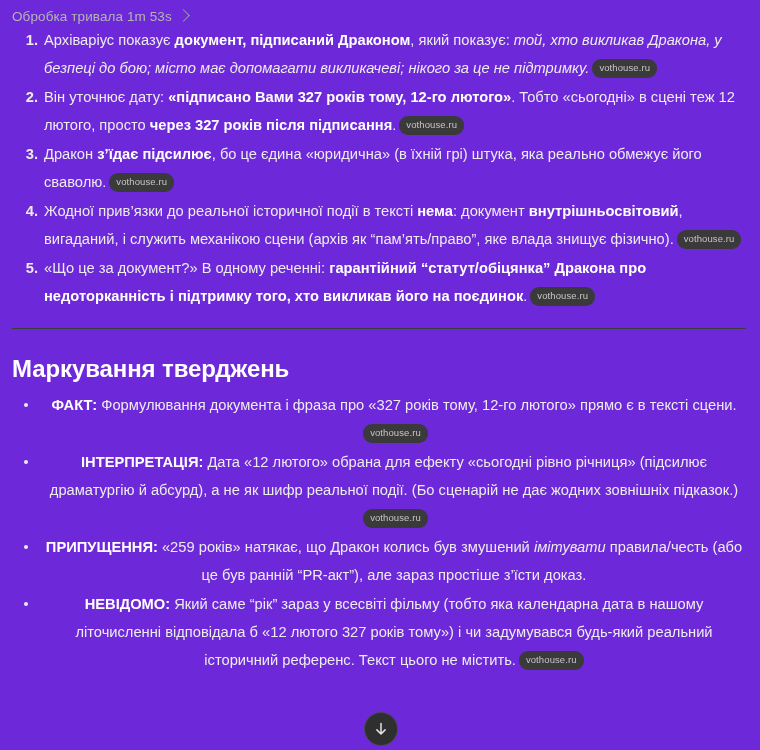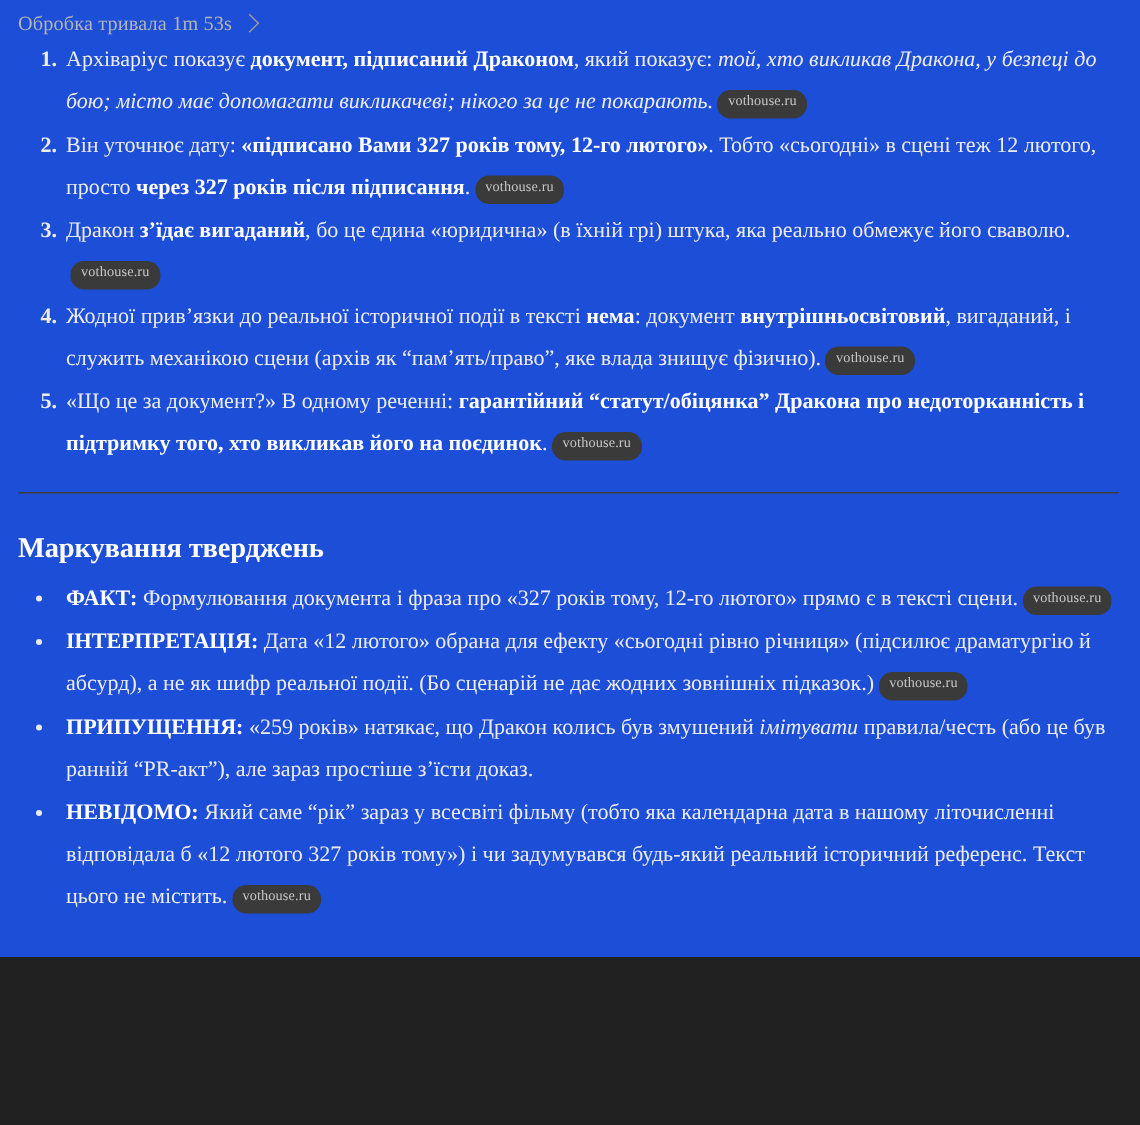"Обробка тривала 1m 53s" .page { background: #1d4ed8 -> #6d28d9; font-family: Liberation Serif, serif -> none; height: 638px -> 750px }
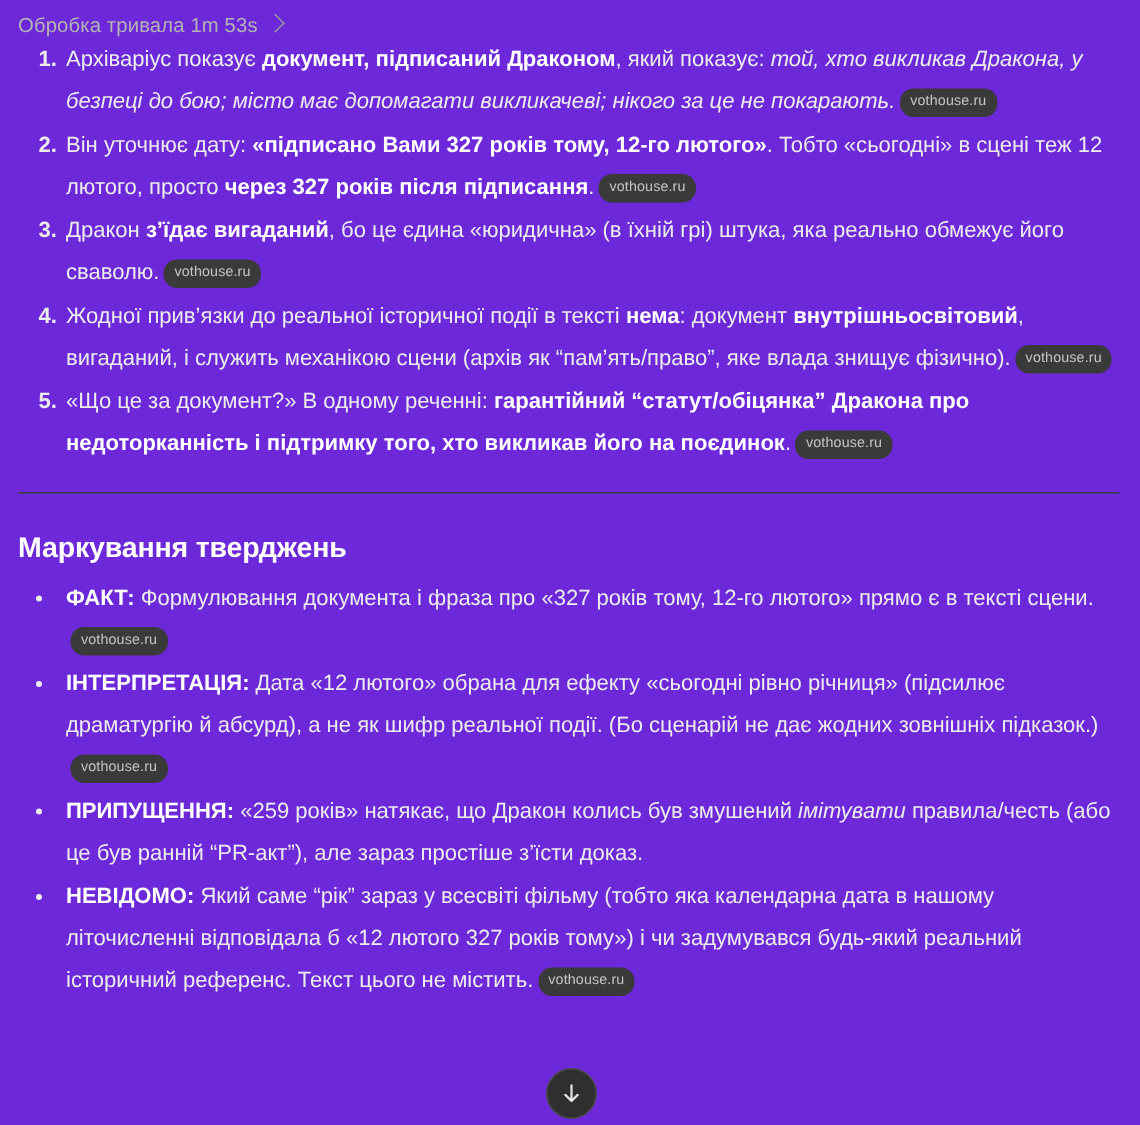"той, хто викликав Дракона, у" i { text: покарають -> підтримку }
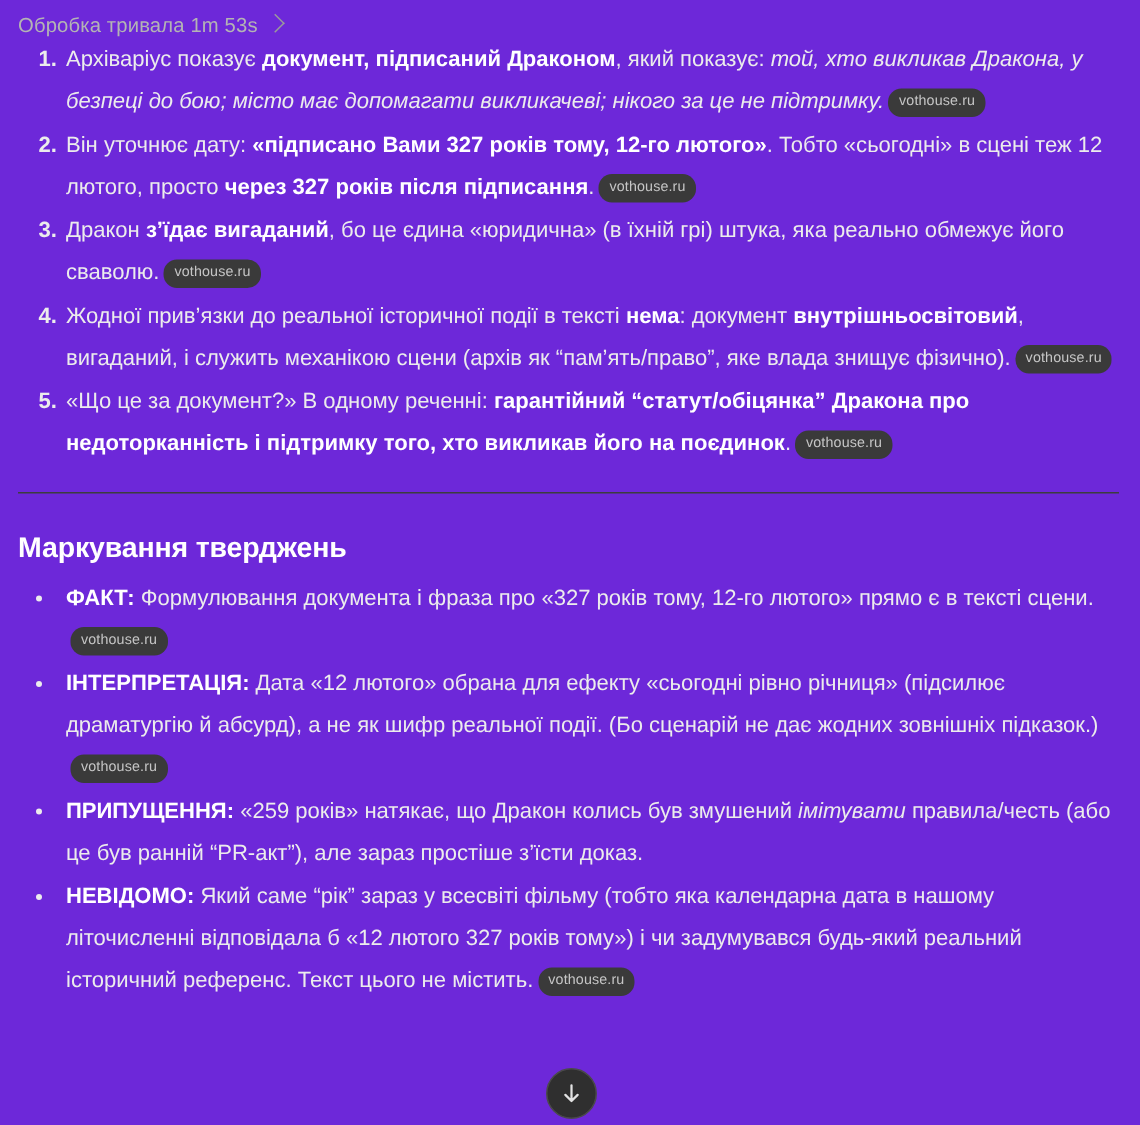"з’їдає вигаданий" b { text: вигаданий -> підсилює }
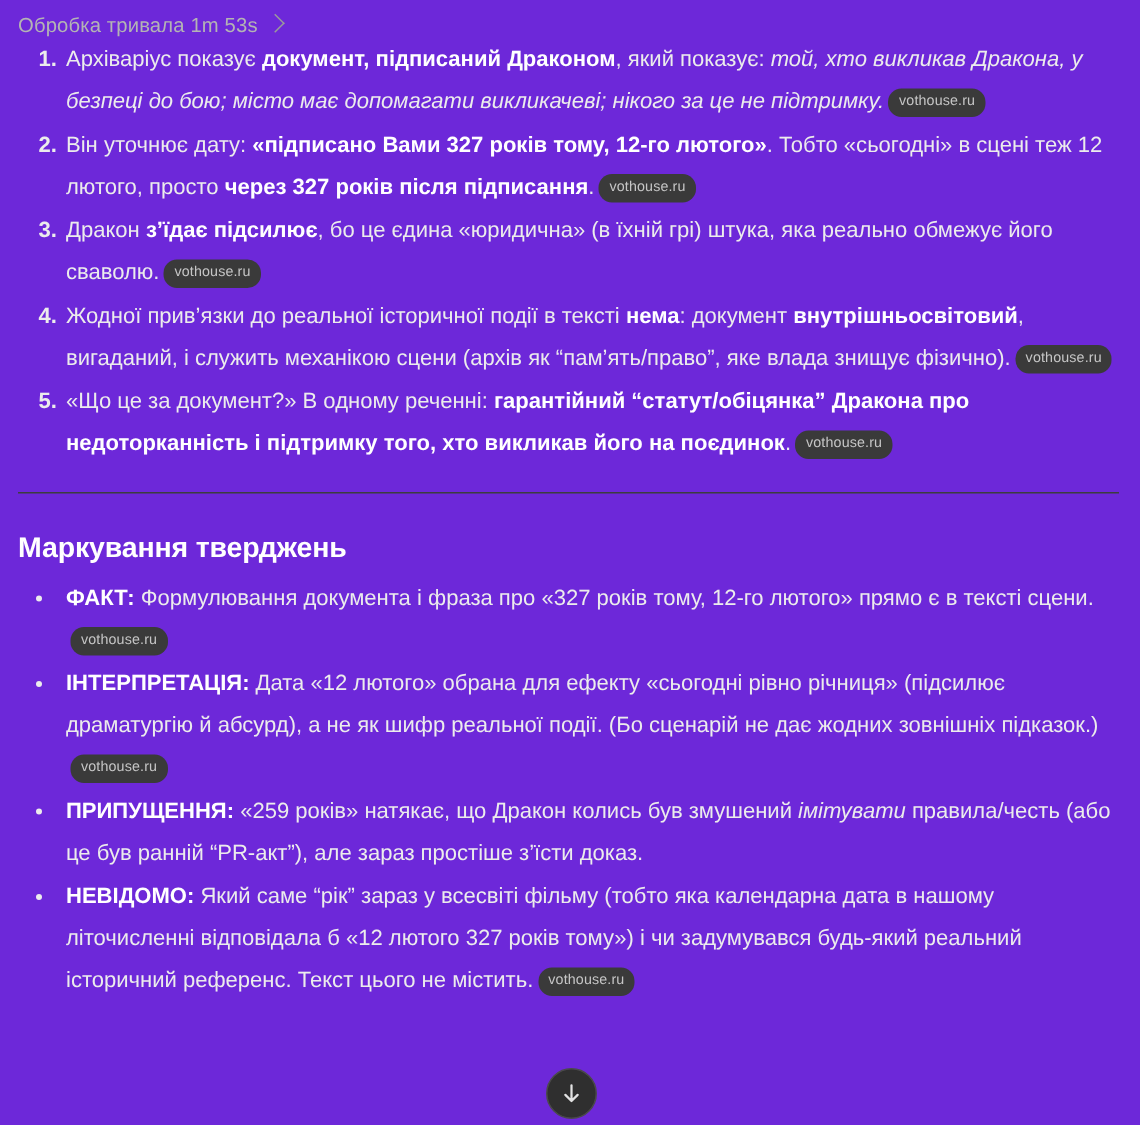"Маркування тверджень" h2.section-heading-2 { font-size: 19px -> 24px }
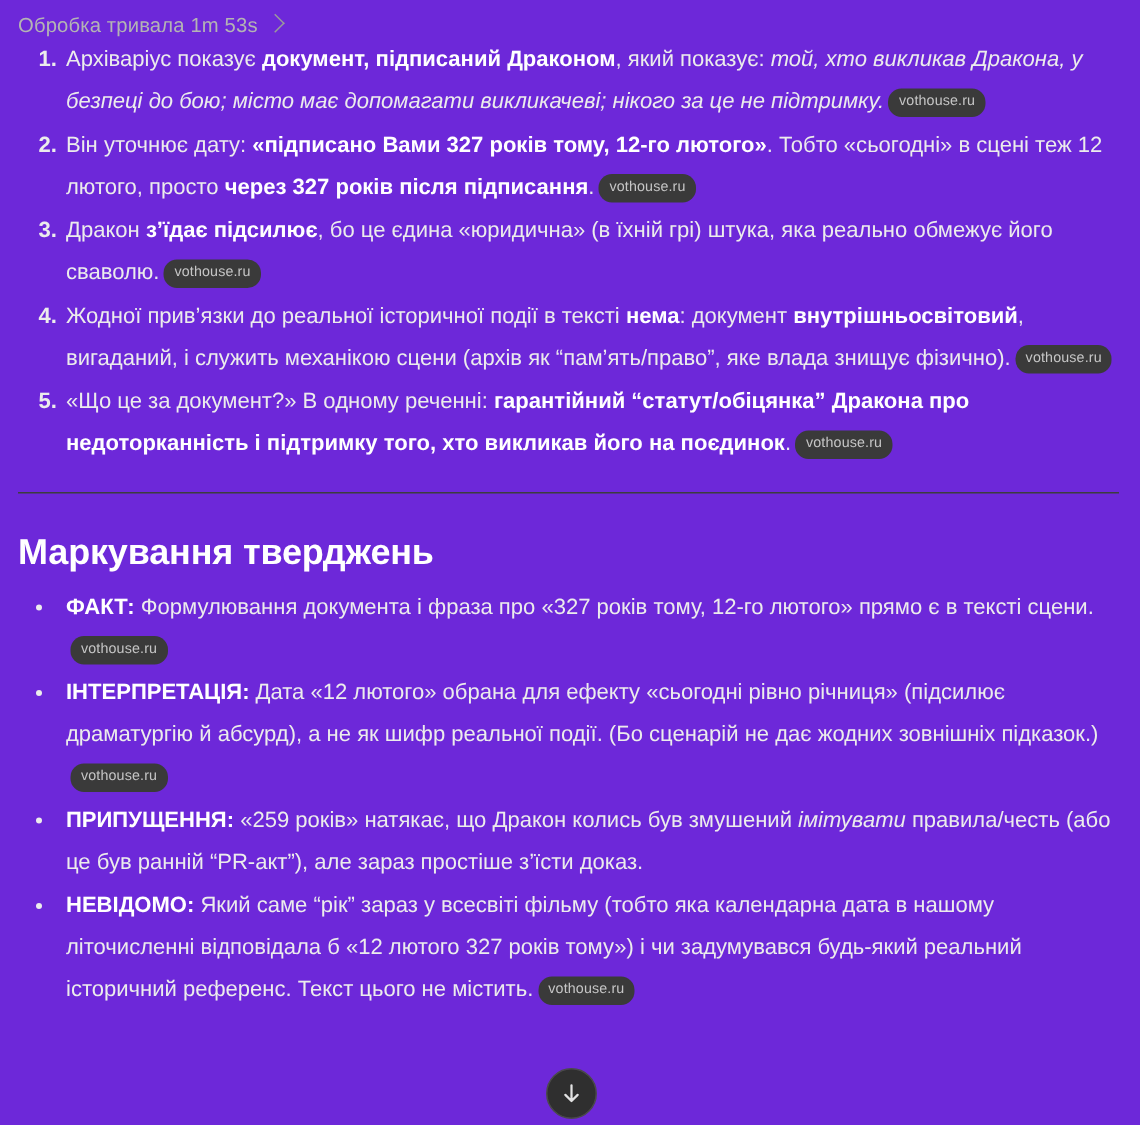"ФАКТ: Формулювання документа і фраза" ul.bulleted > li { text-align: none -> center }
